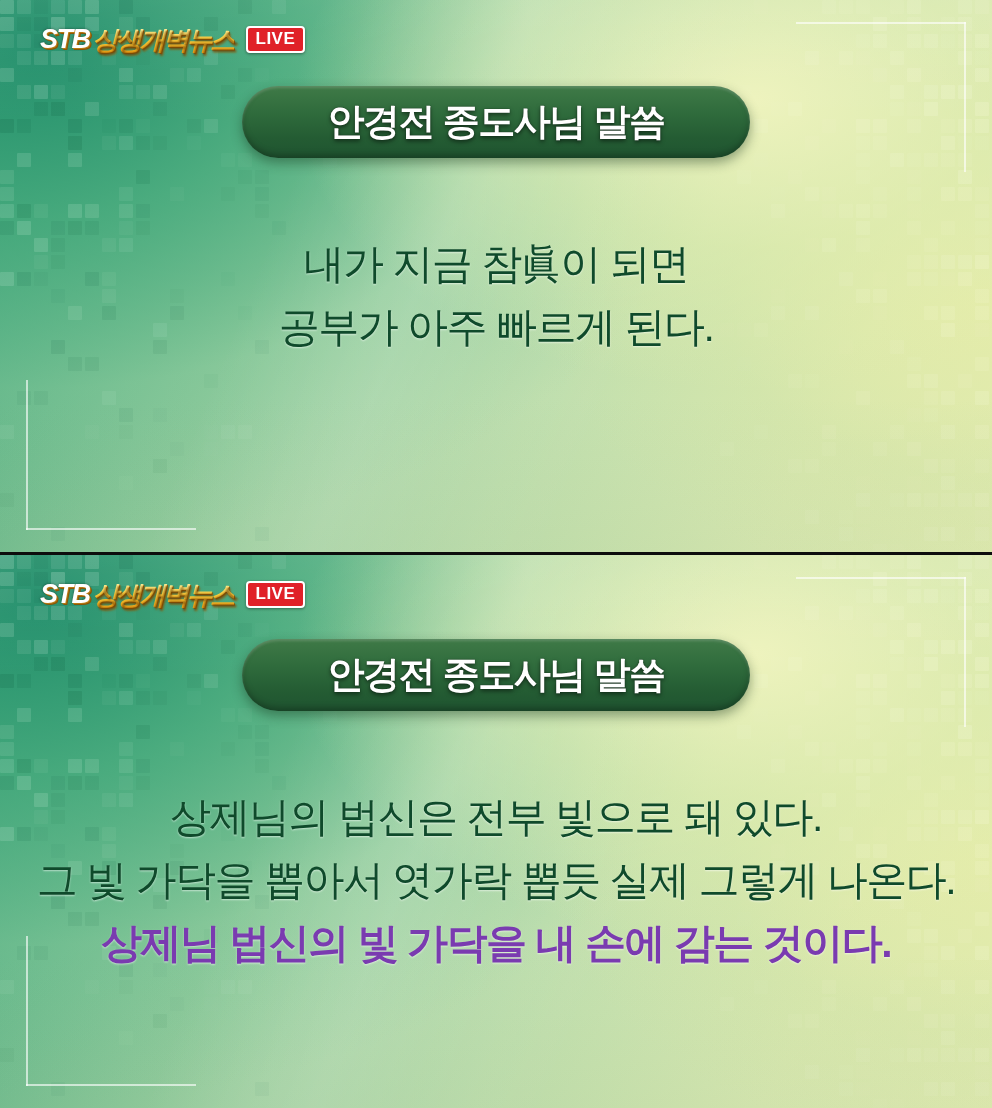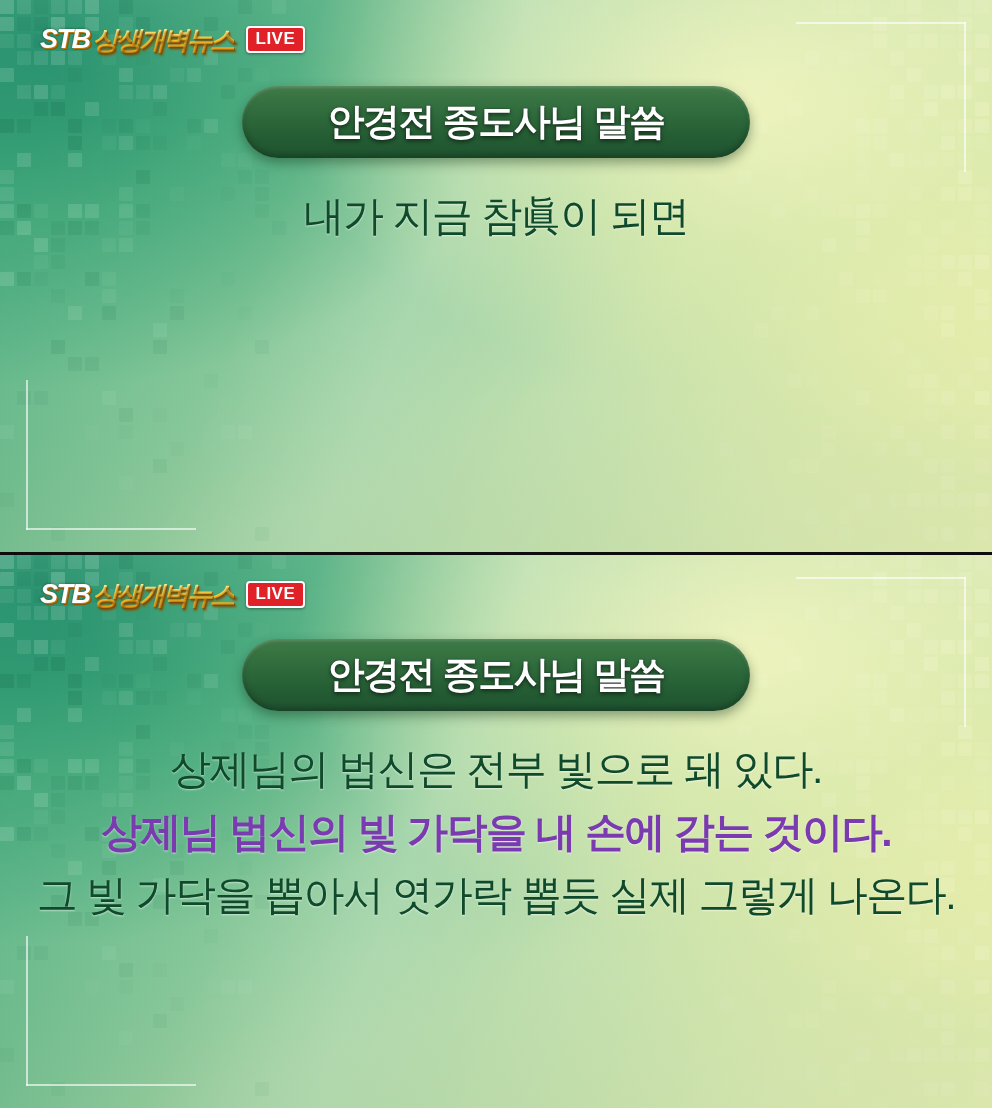"내가 지금 참眞이 되면" .qline.n { margin-top: none -> 48px }
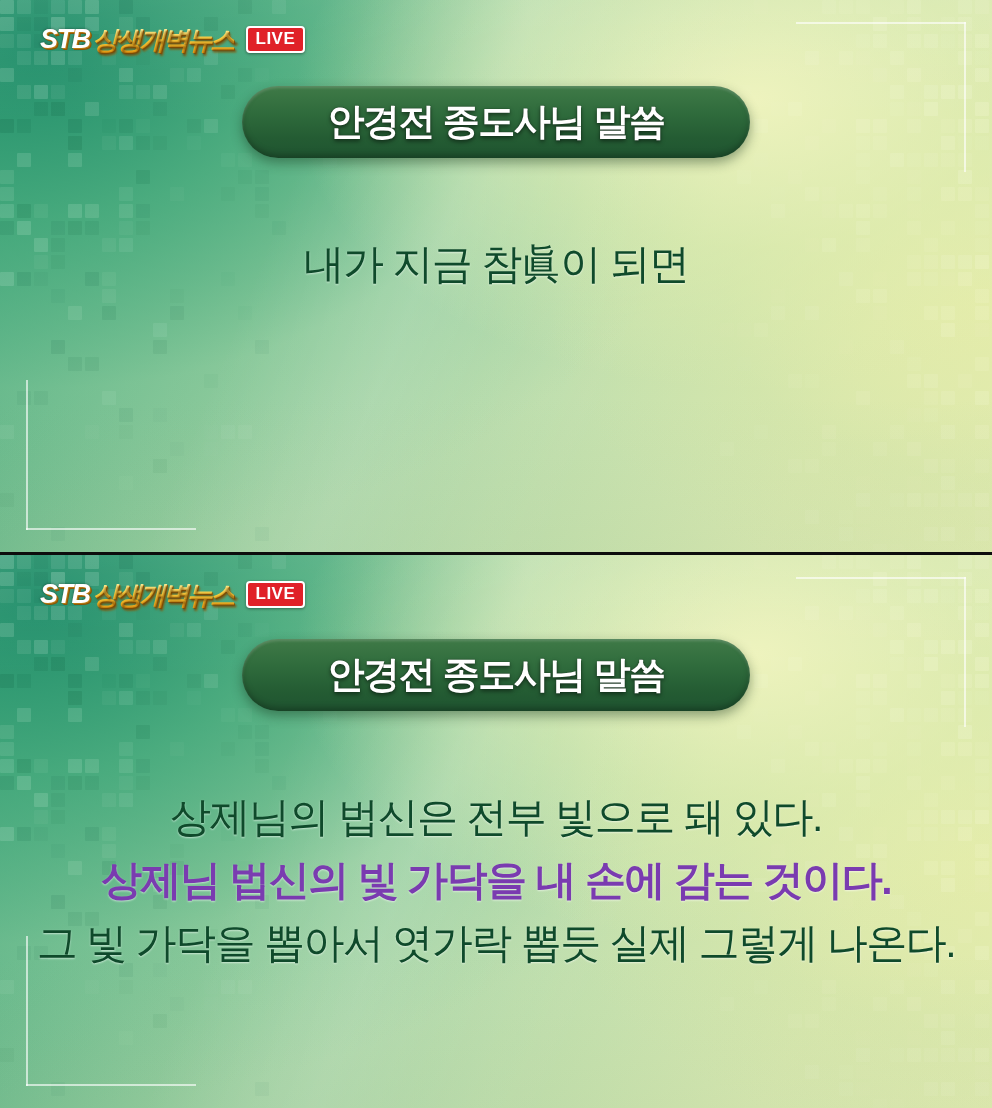"공부가 아주 빠르게 된다." div.qline { html: none -> <div><span>공부가 아주 빠르게 된다.</span></div> }
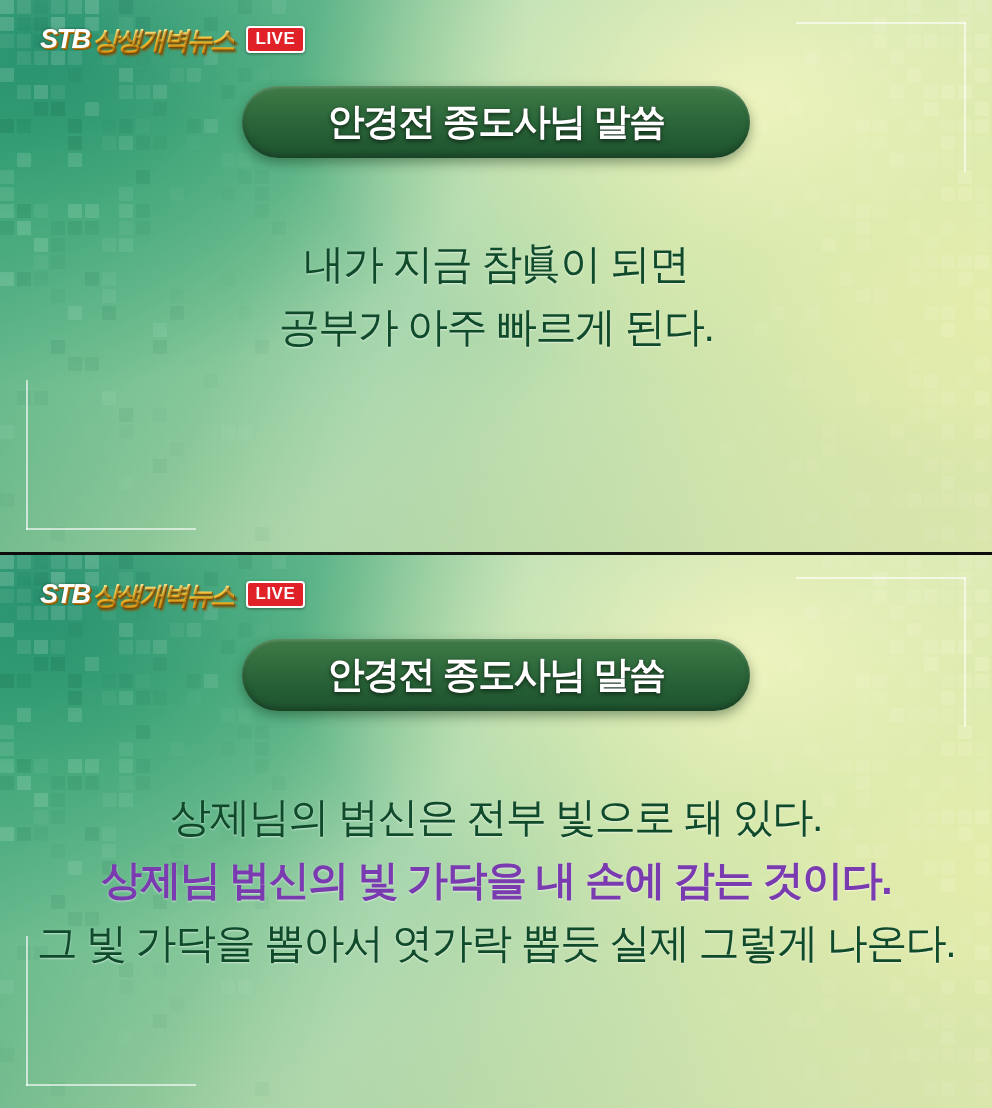"상제님 법신의 빛 가닥을 내" div.qline { order: before "그 빛 가닥을 뽑아서 엿가락" -> after "그 빛 가닥을 뽑아서 엿가락" }
